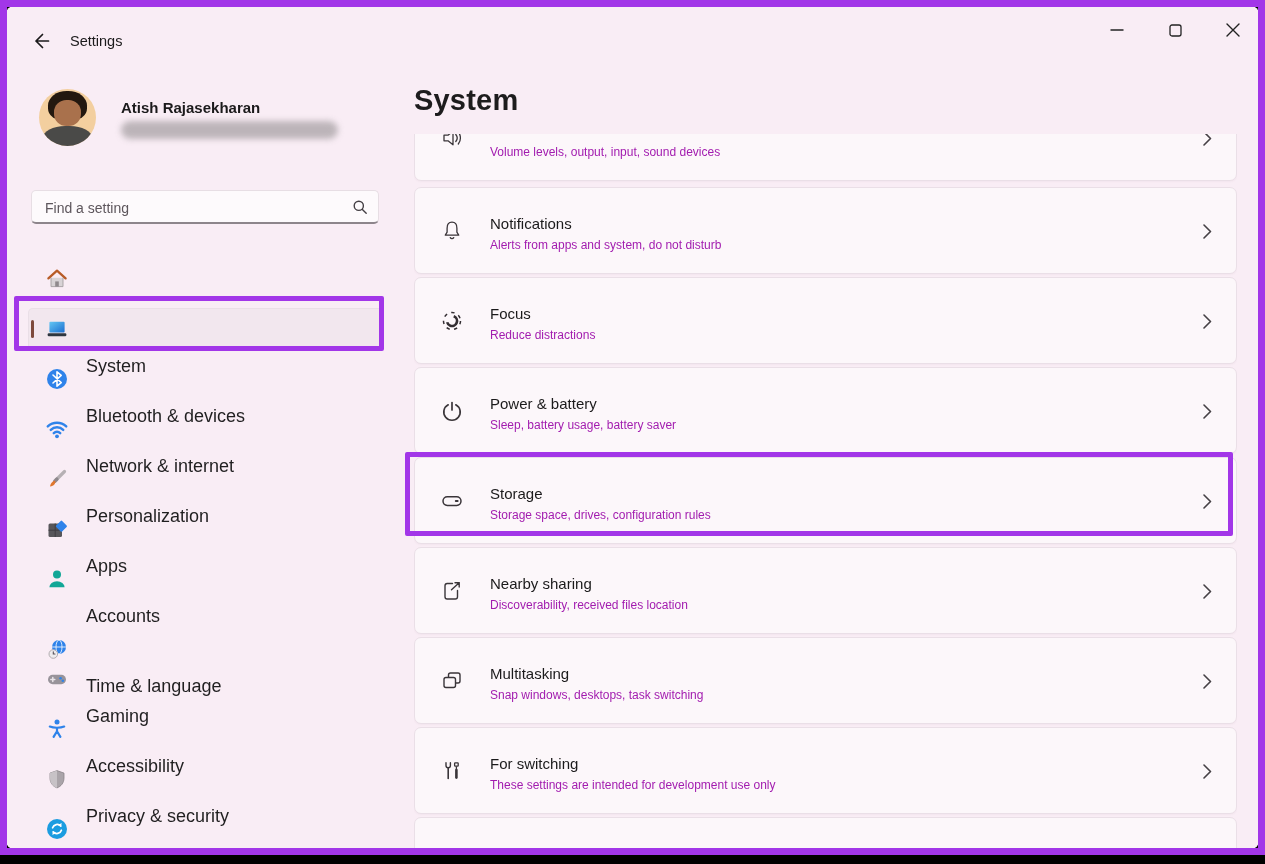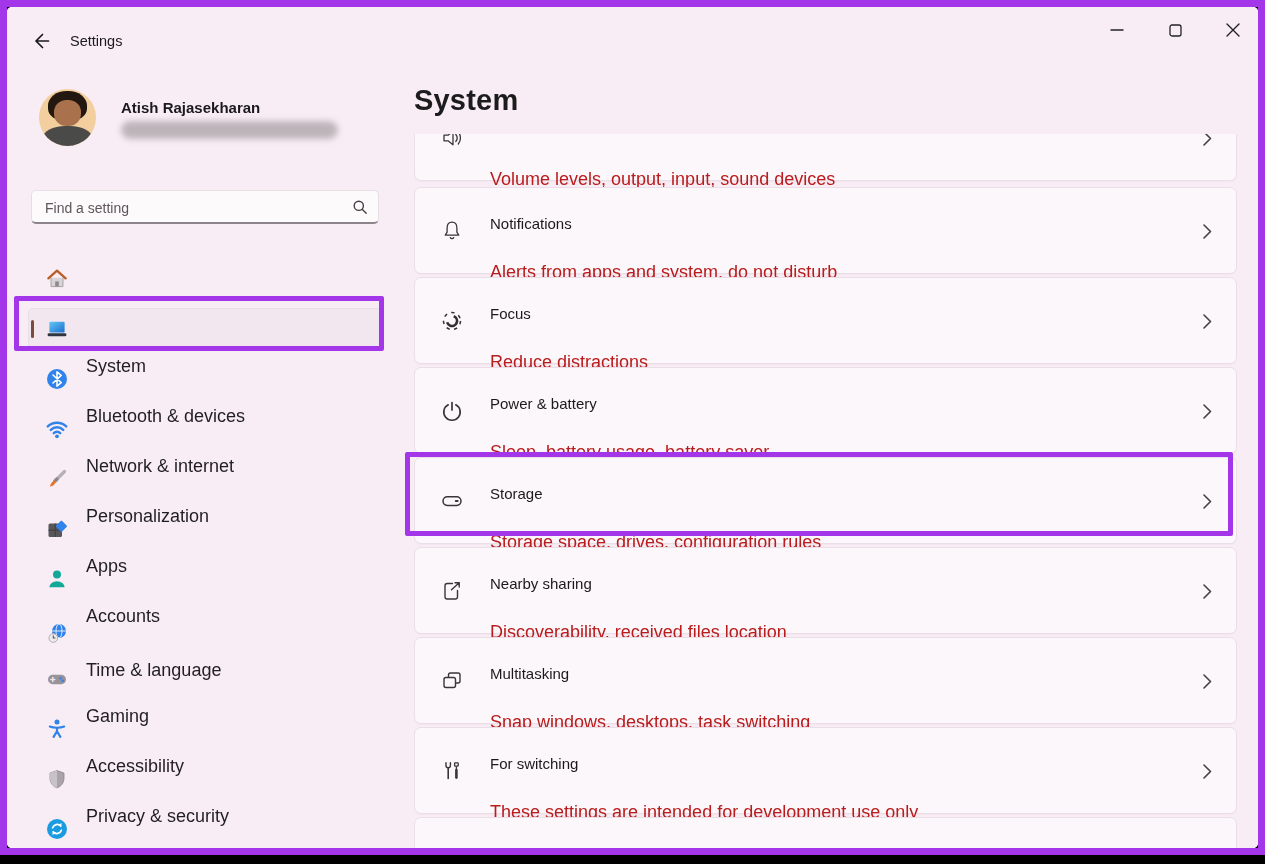"Volume levels, output, input, sound" .csub { color: #b91c1c -> #a21caf; font-size: 18px -> 12px; margin-top: 24px -> none }
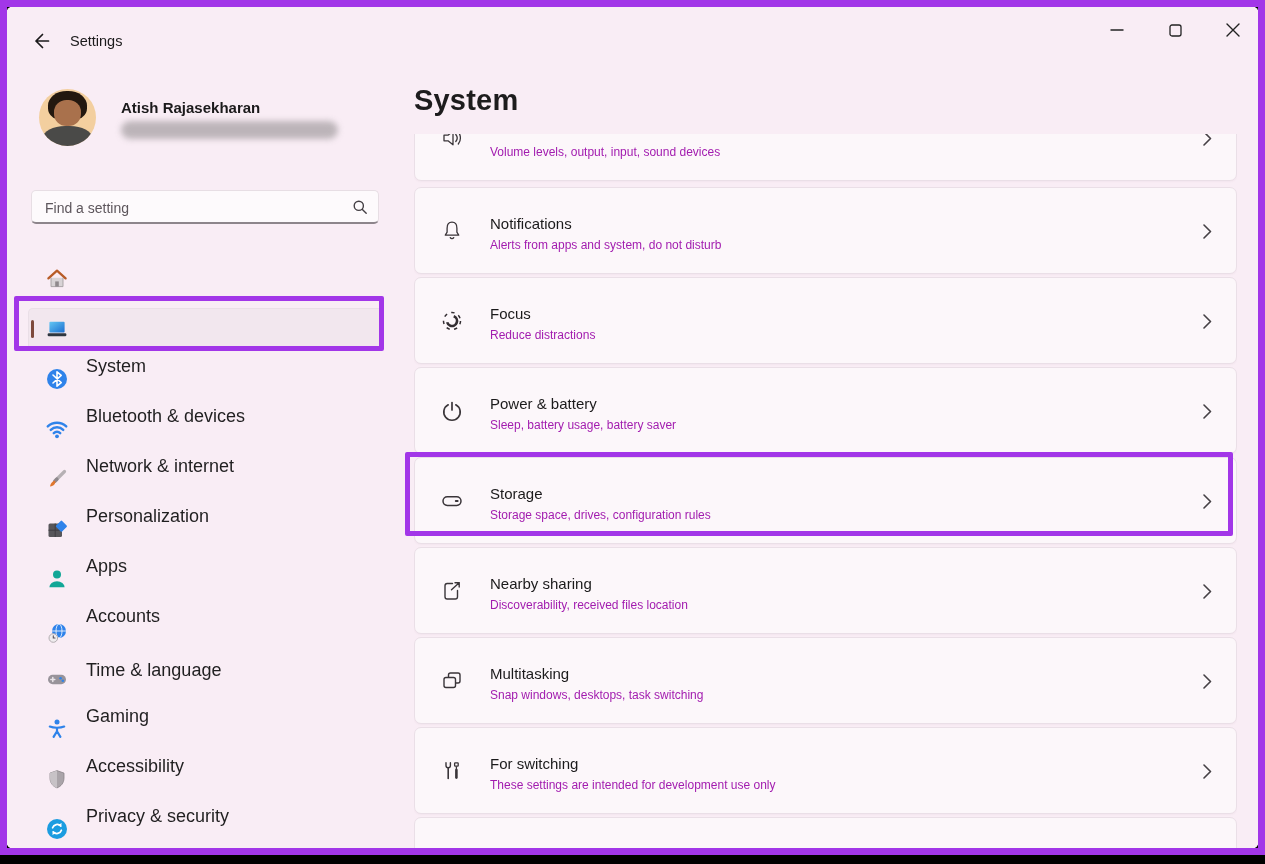"Time & language" div.nav-item { top: 606px -> 622px }
